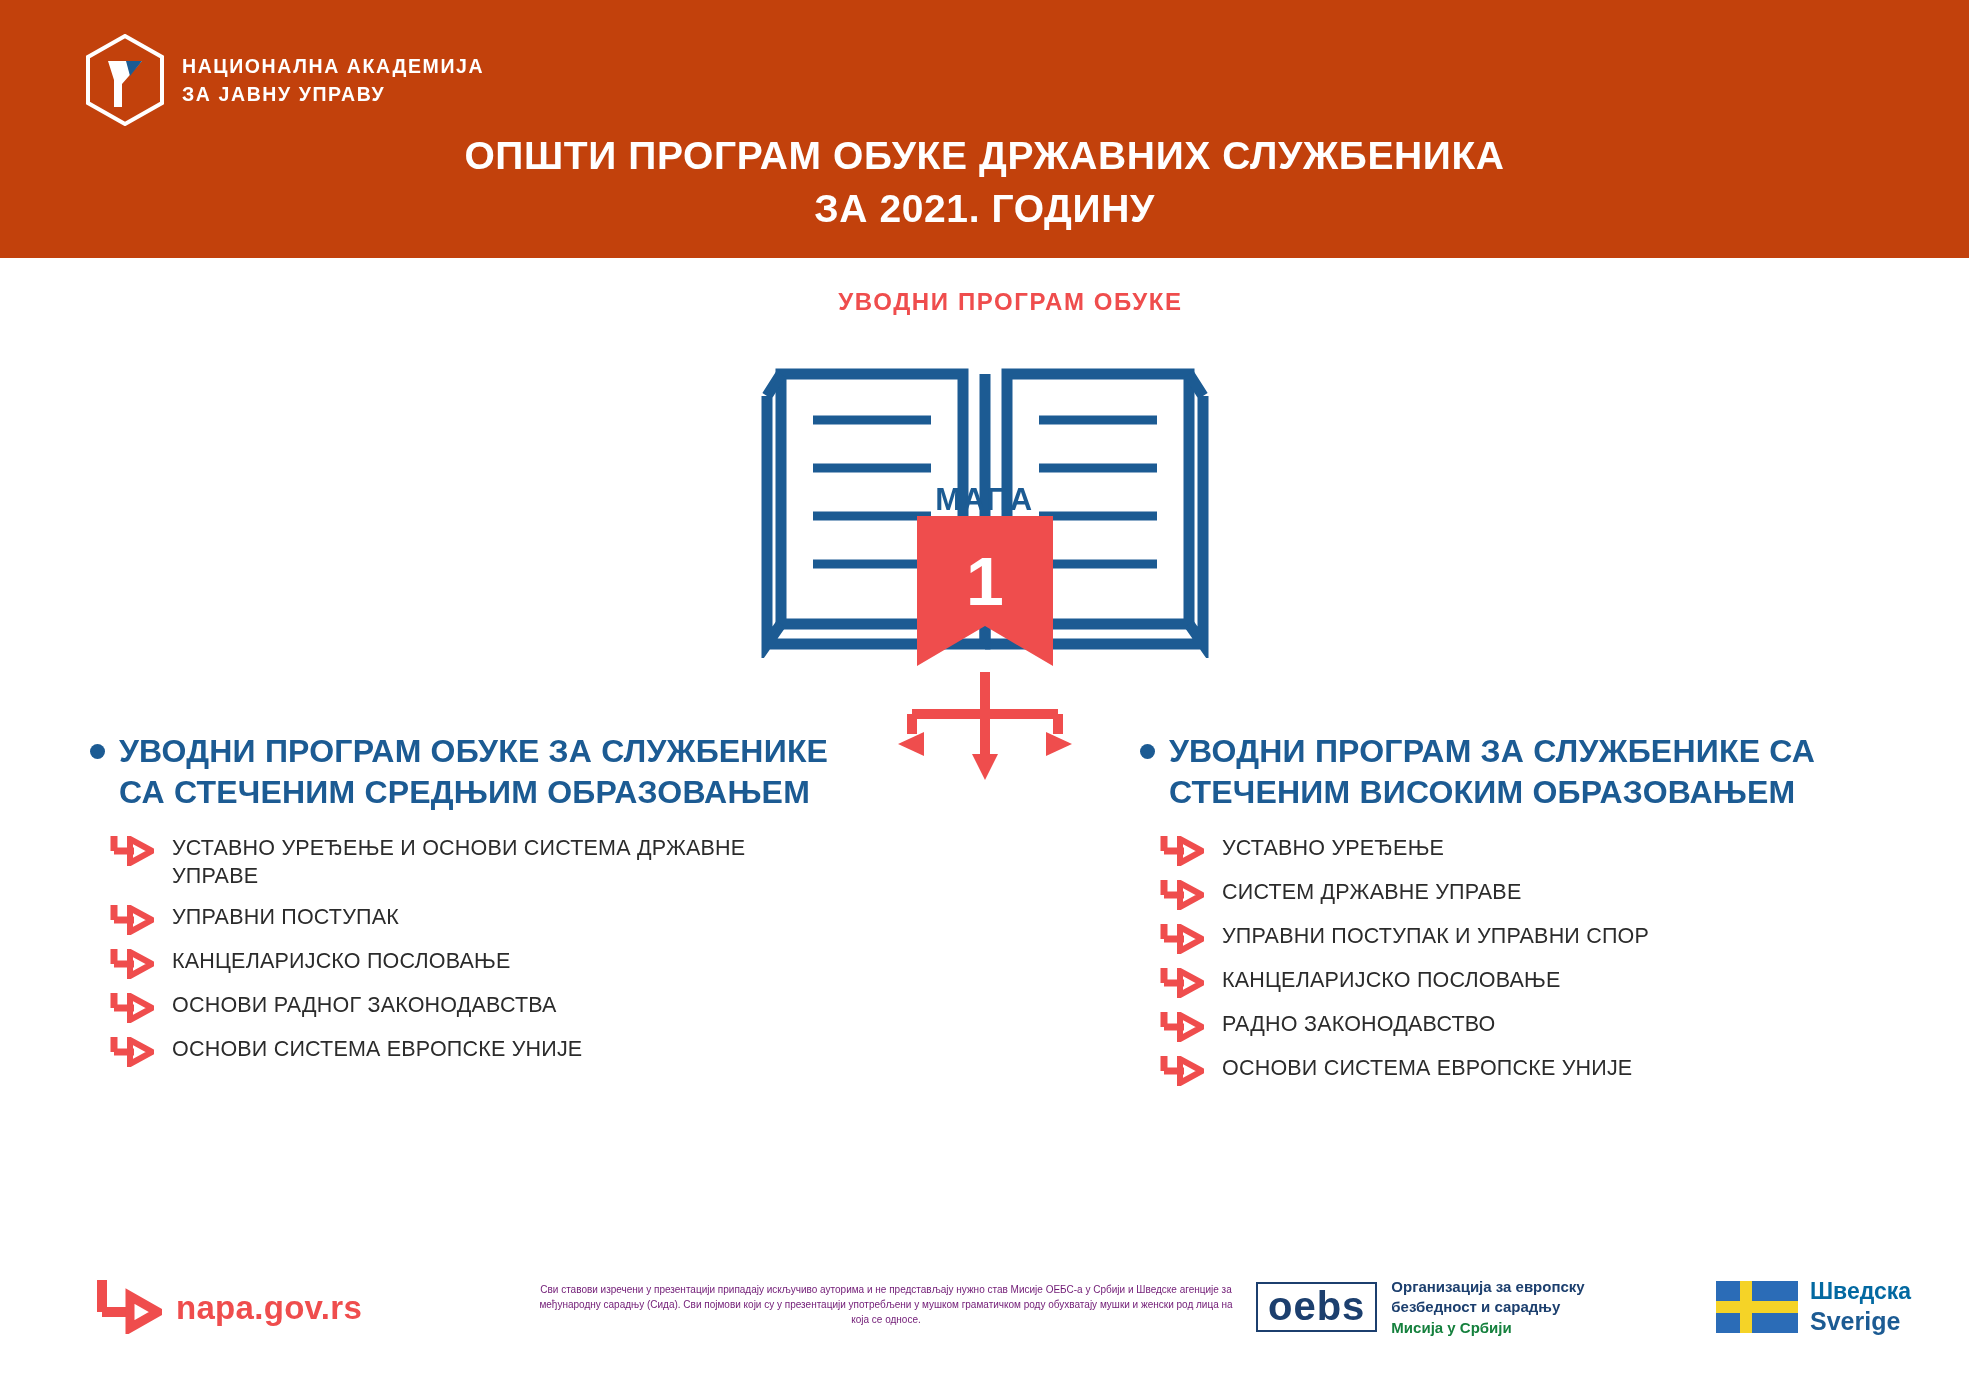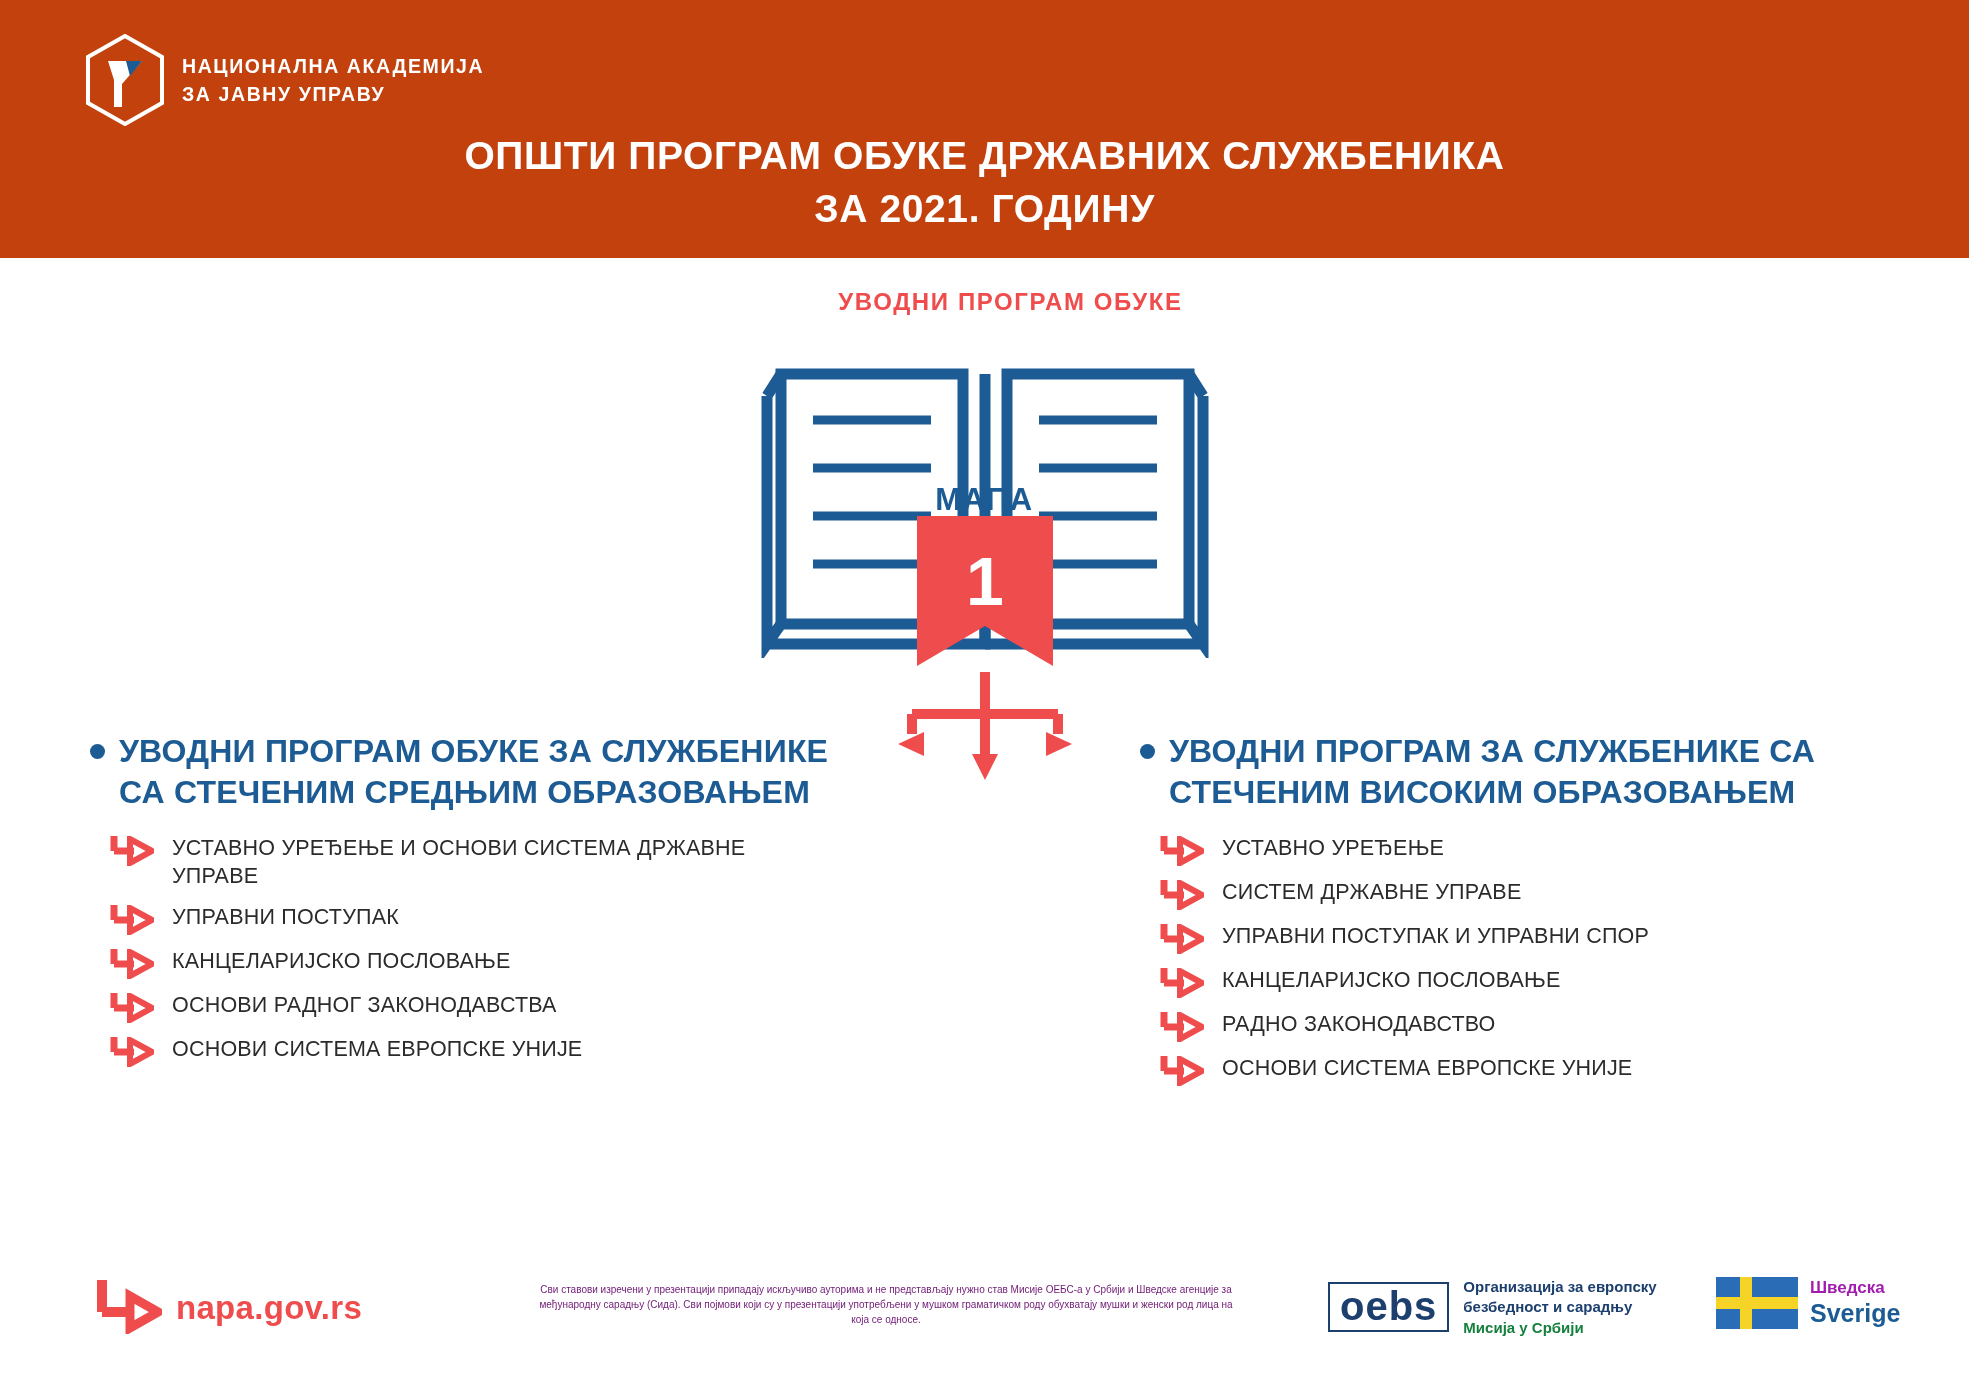"oebs" .oebs { left: 1300px -> 1228px }
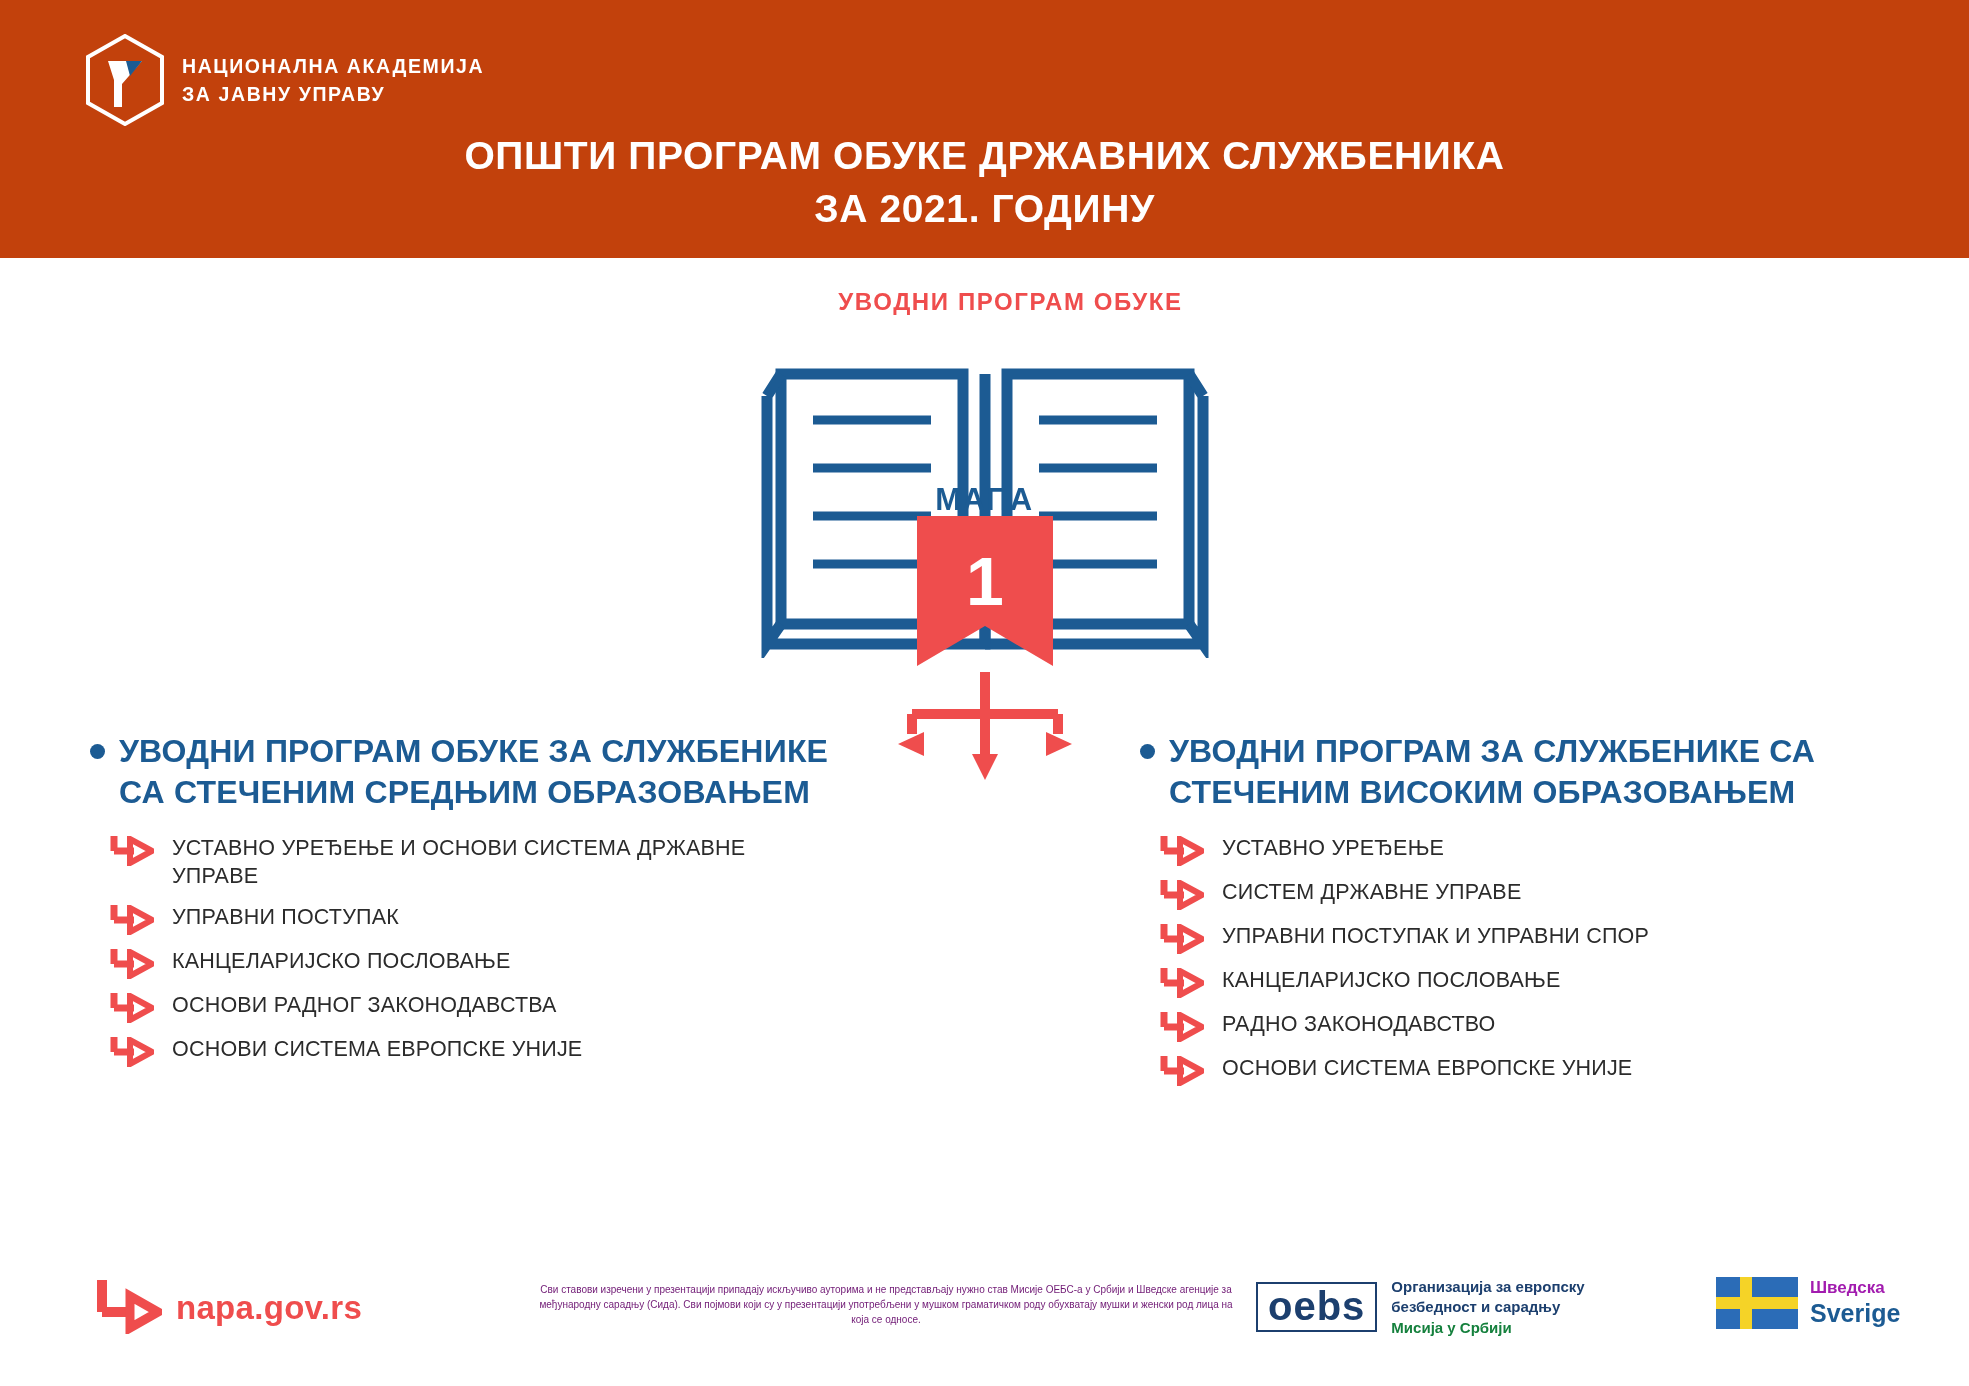"Шведска" .sweden-text .sw1 { color: #a21caf -> #0369a1; font-size: 17px -> 23px }
